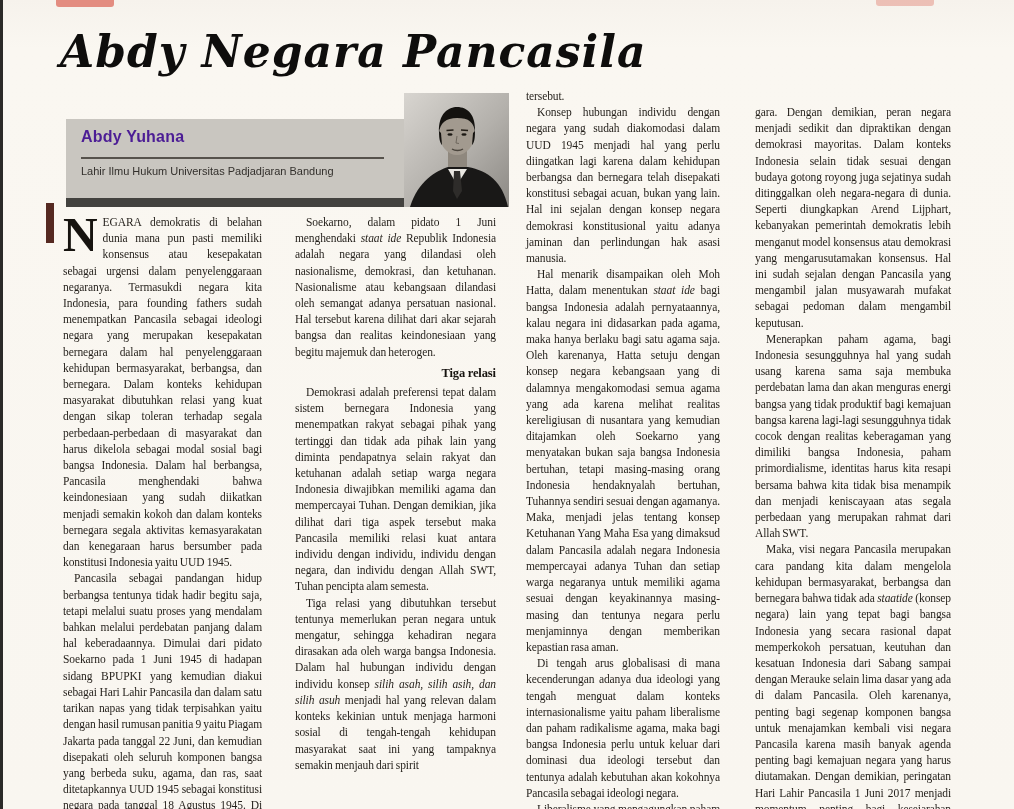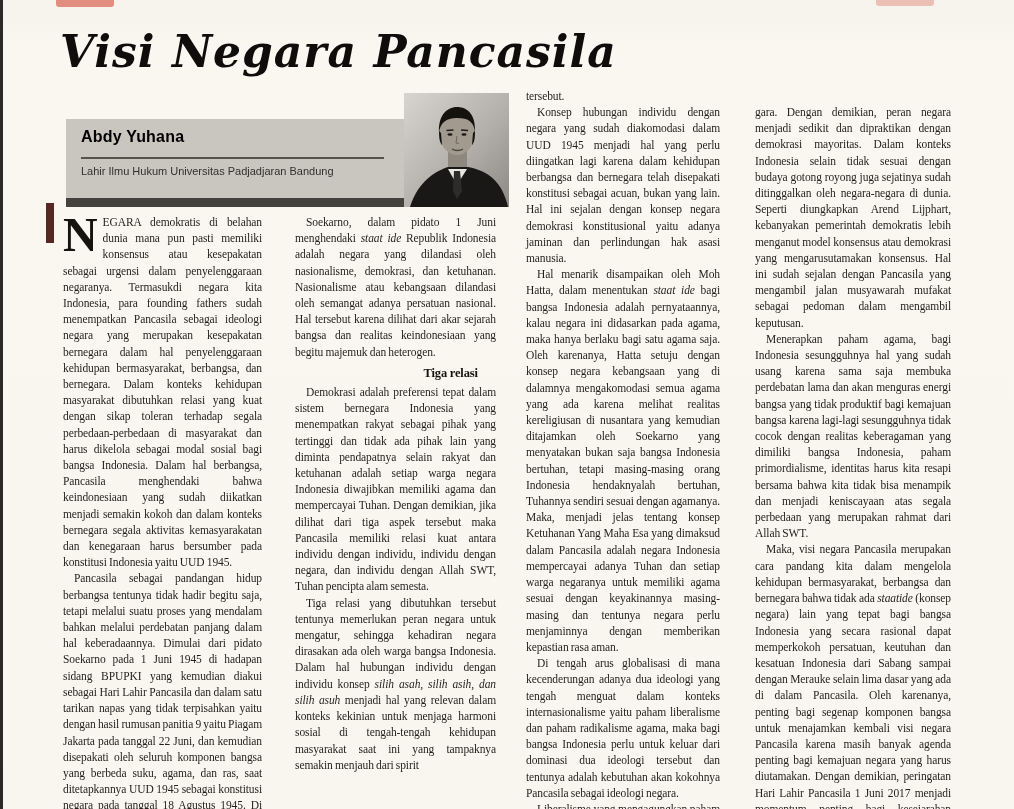"Visi Negara Pancasila" h1.headline { text: Visi -> Abdy }
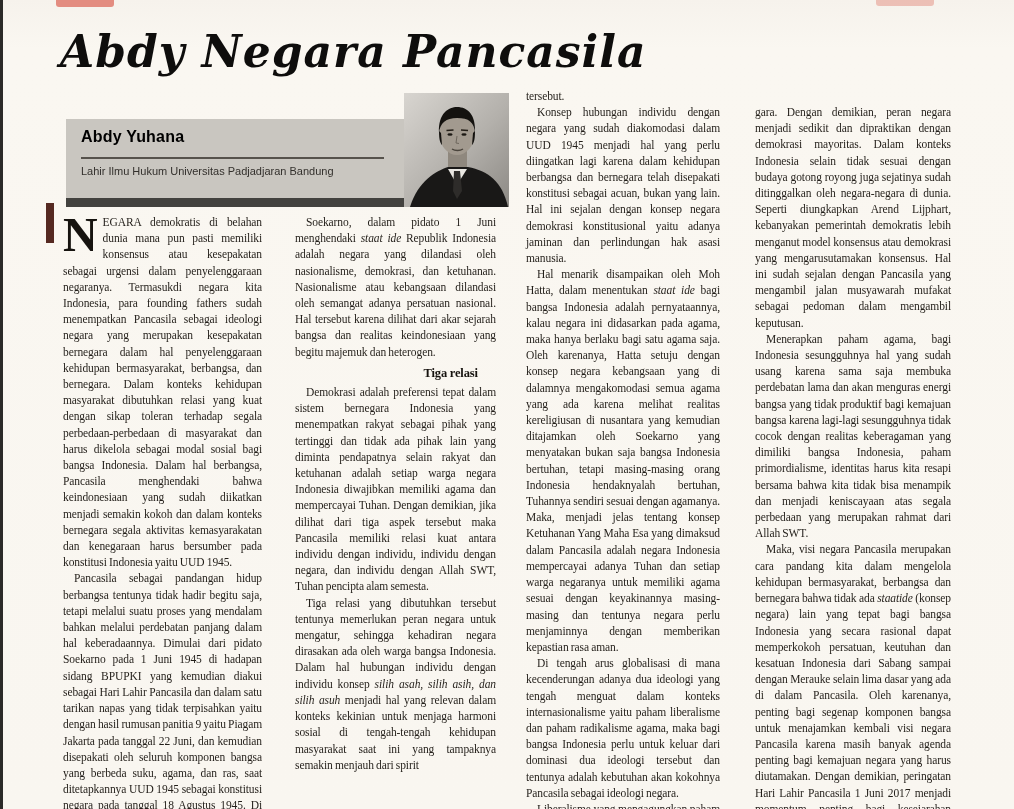"Abdy Yuhana" .byline-name { color: #000000 -> #4c1d95 }
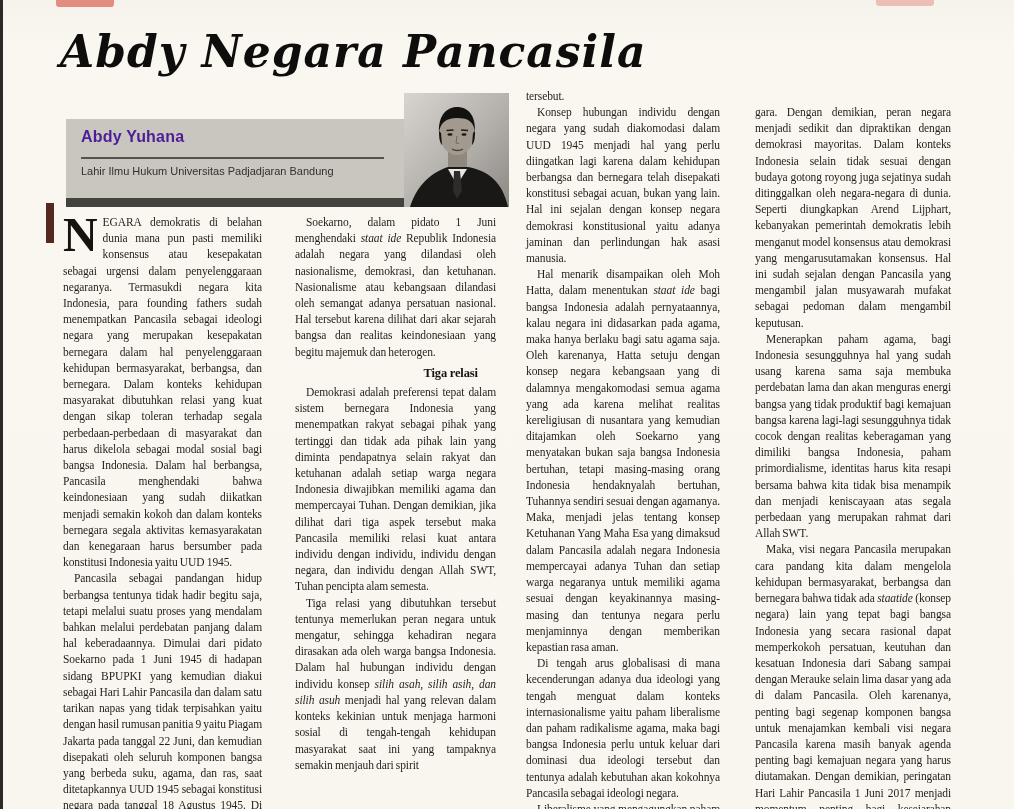"Tiga relasi" .subhead { margin: 5px 18px 3px 0 -> 5px 0 3px 0 }
